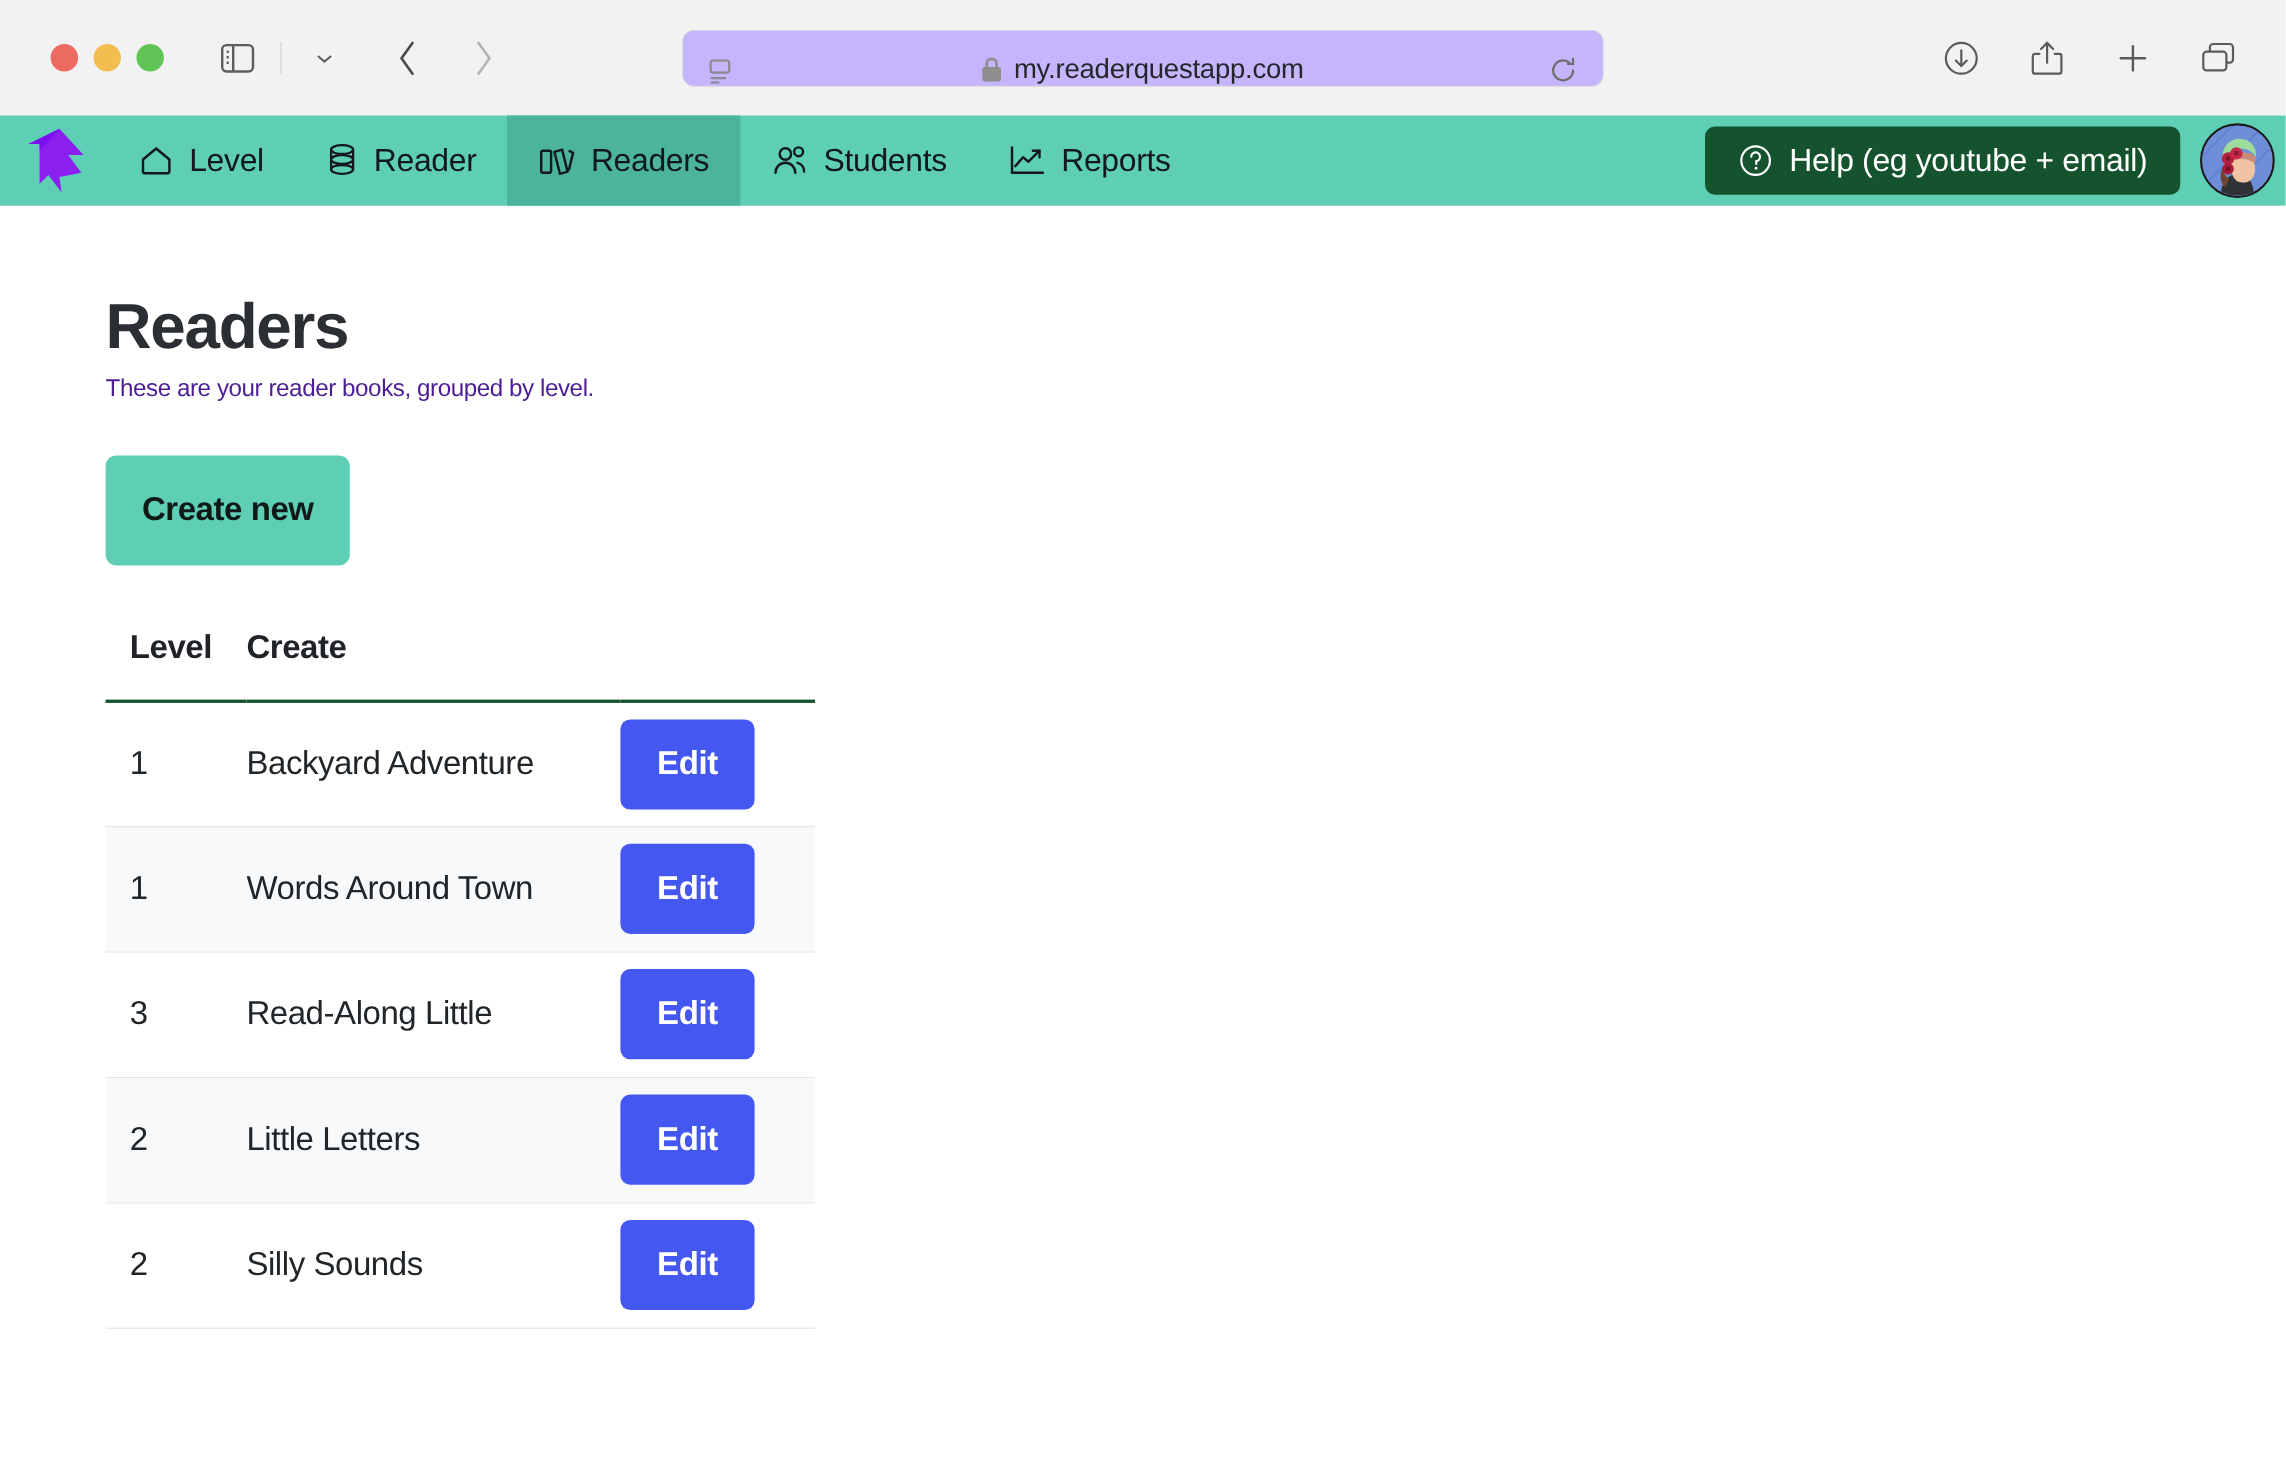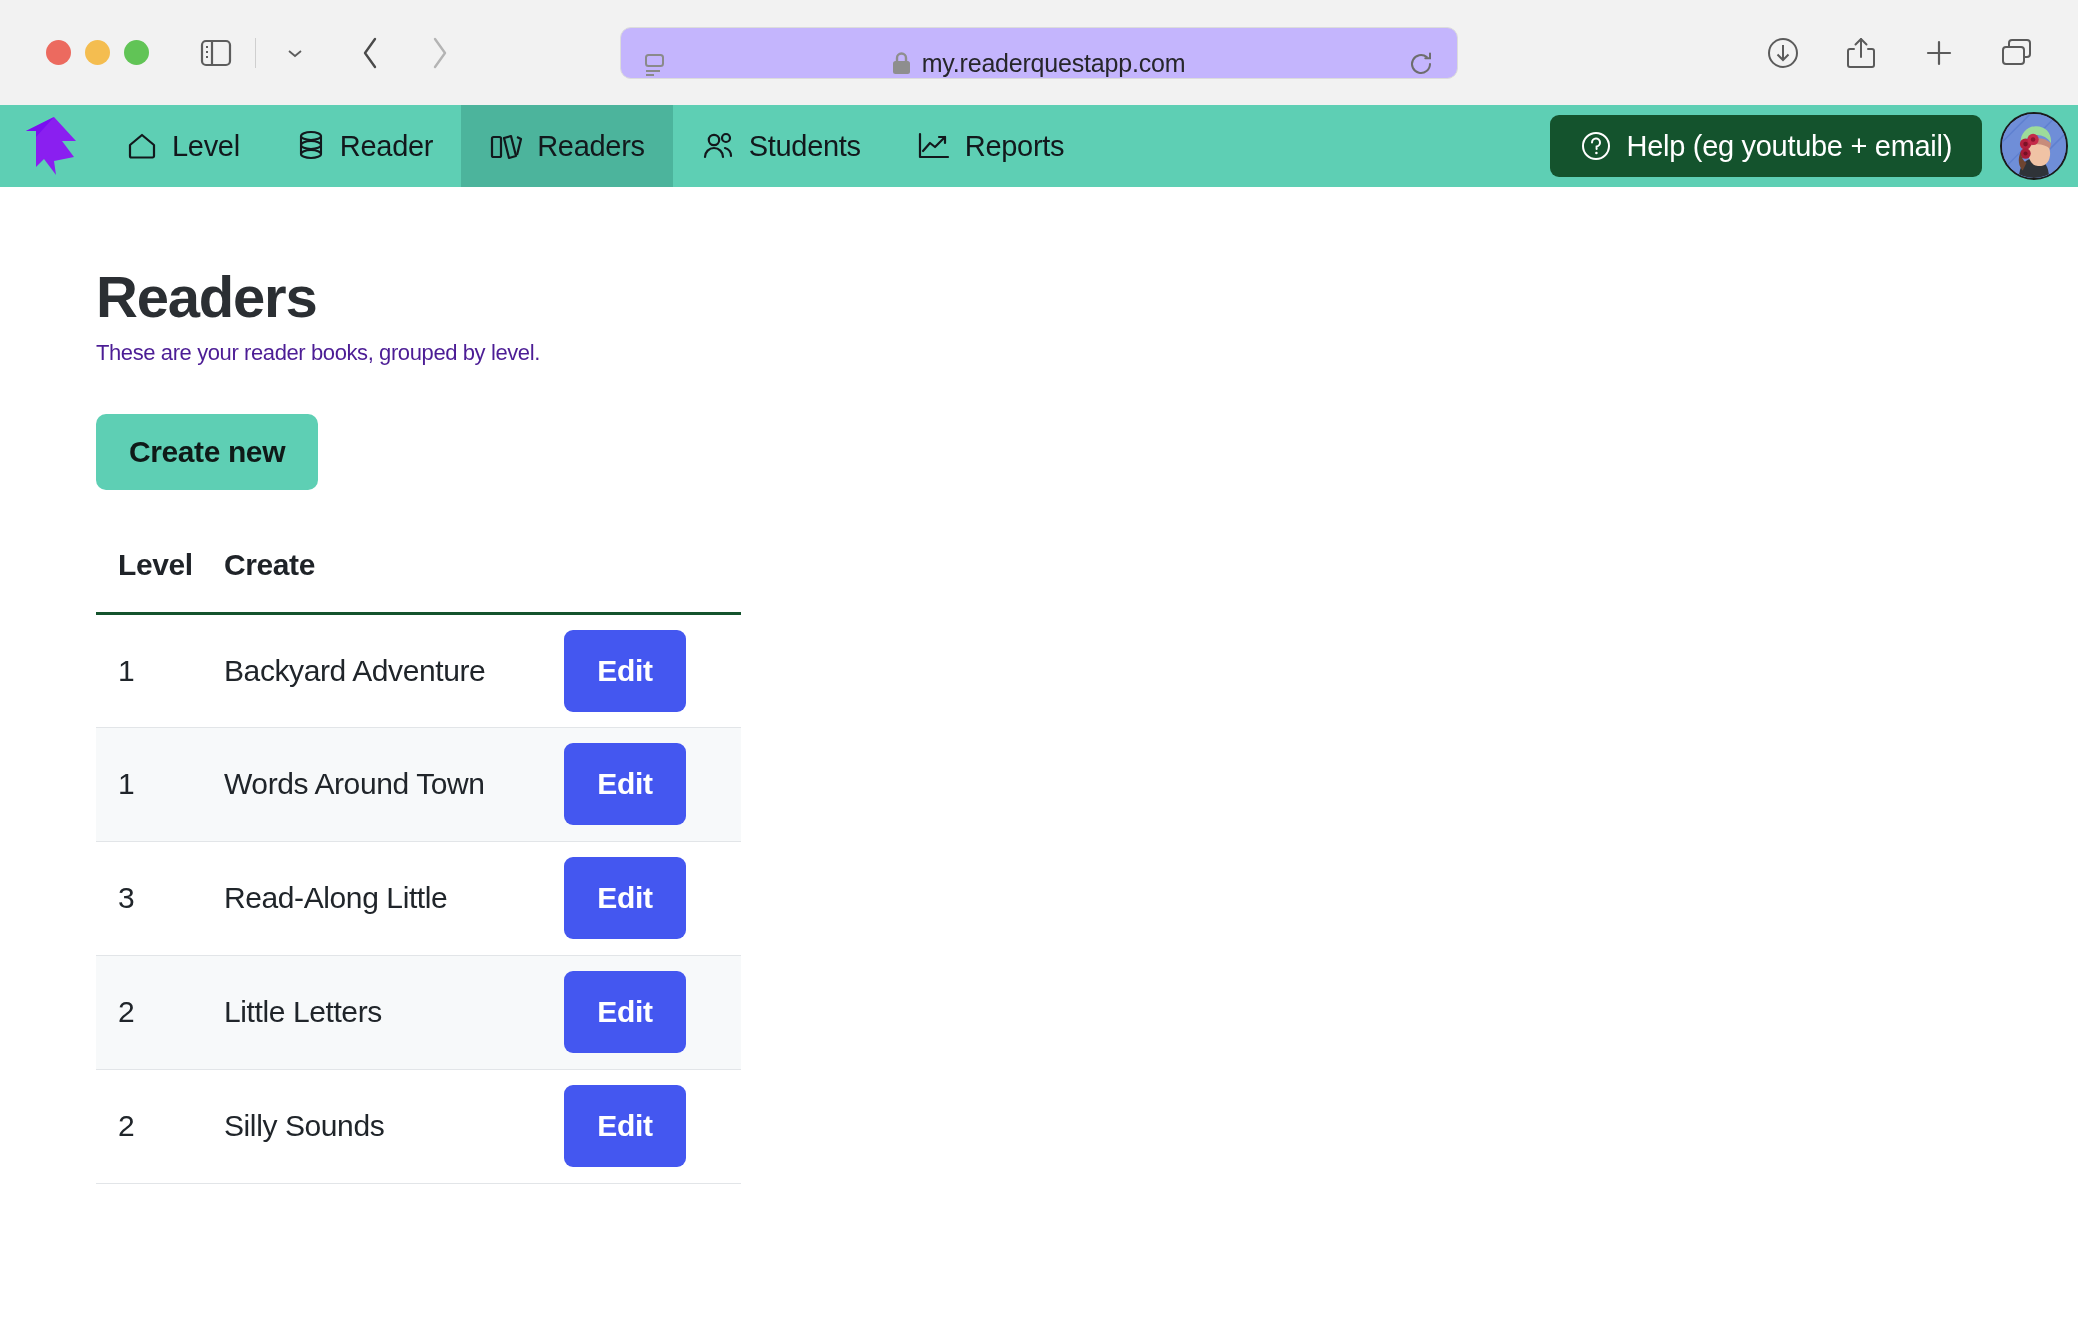"Create new" .create-btn { padding: 21px 33px -> 33px 33px }
